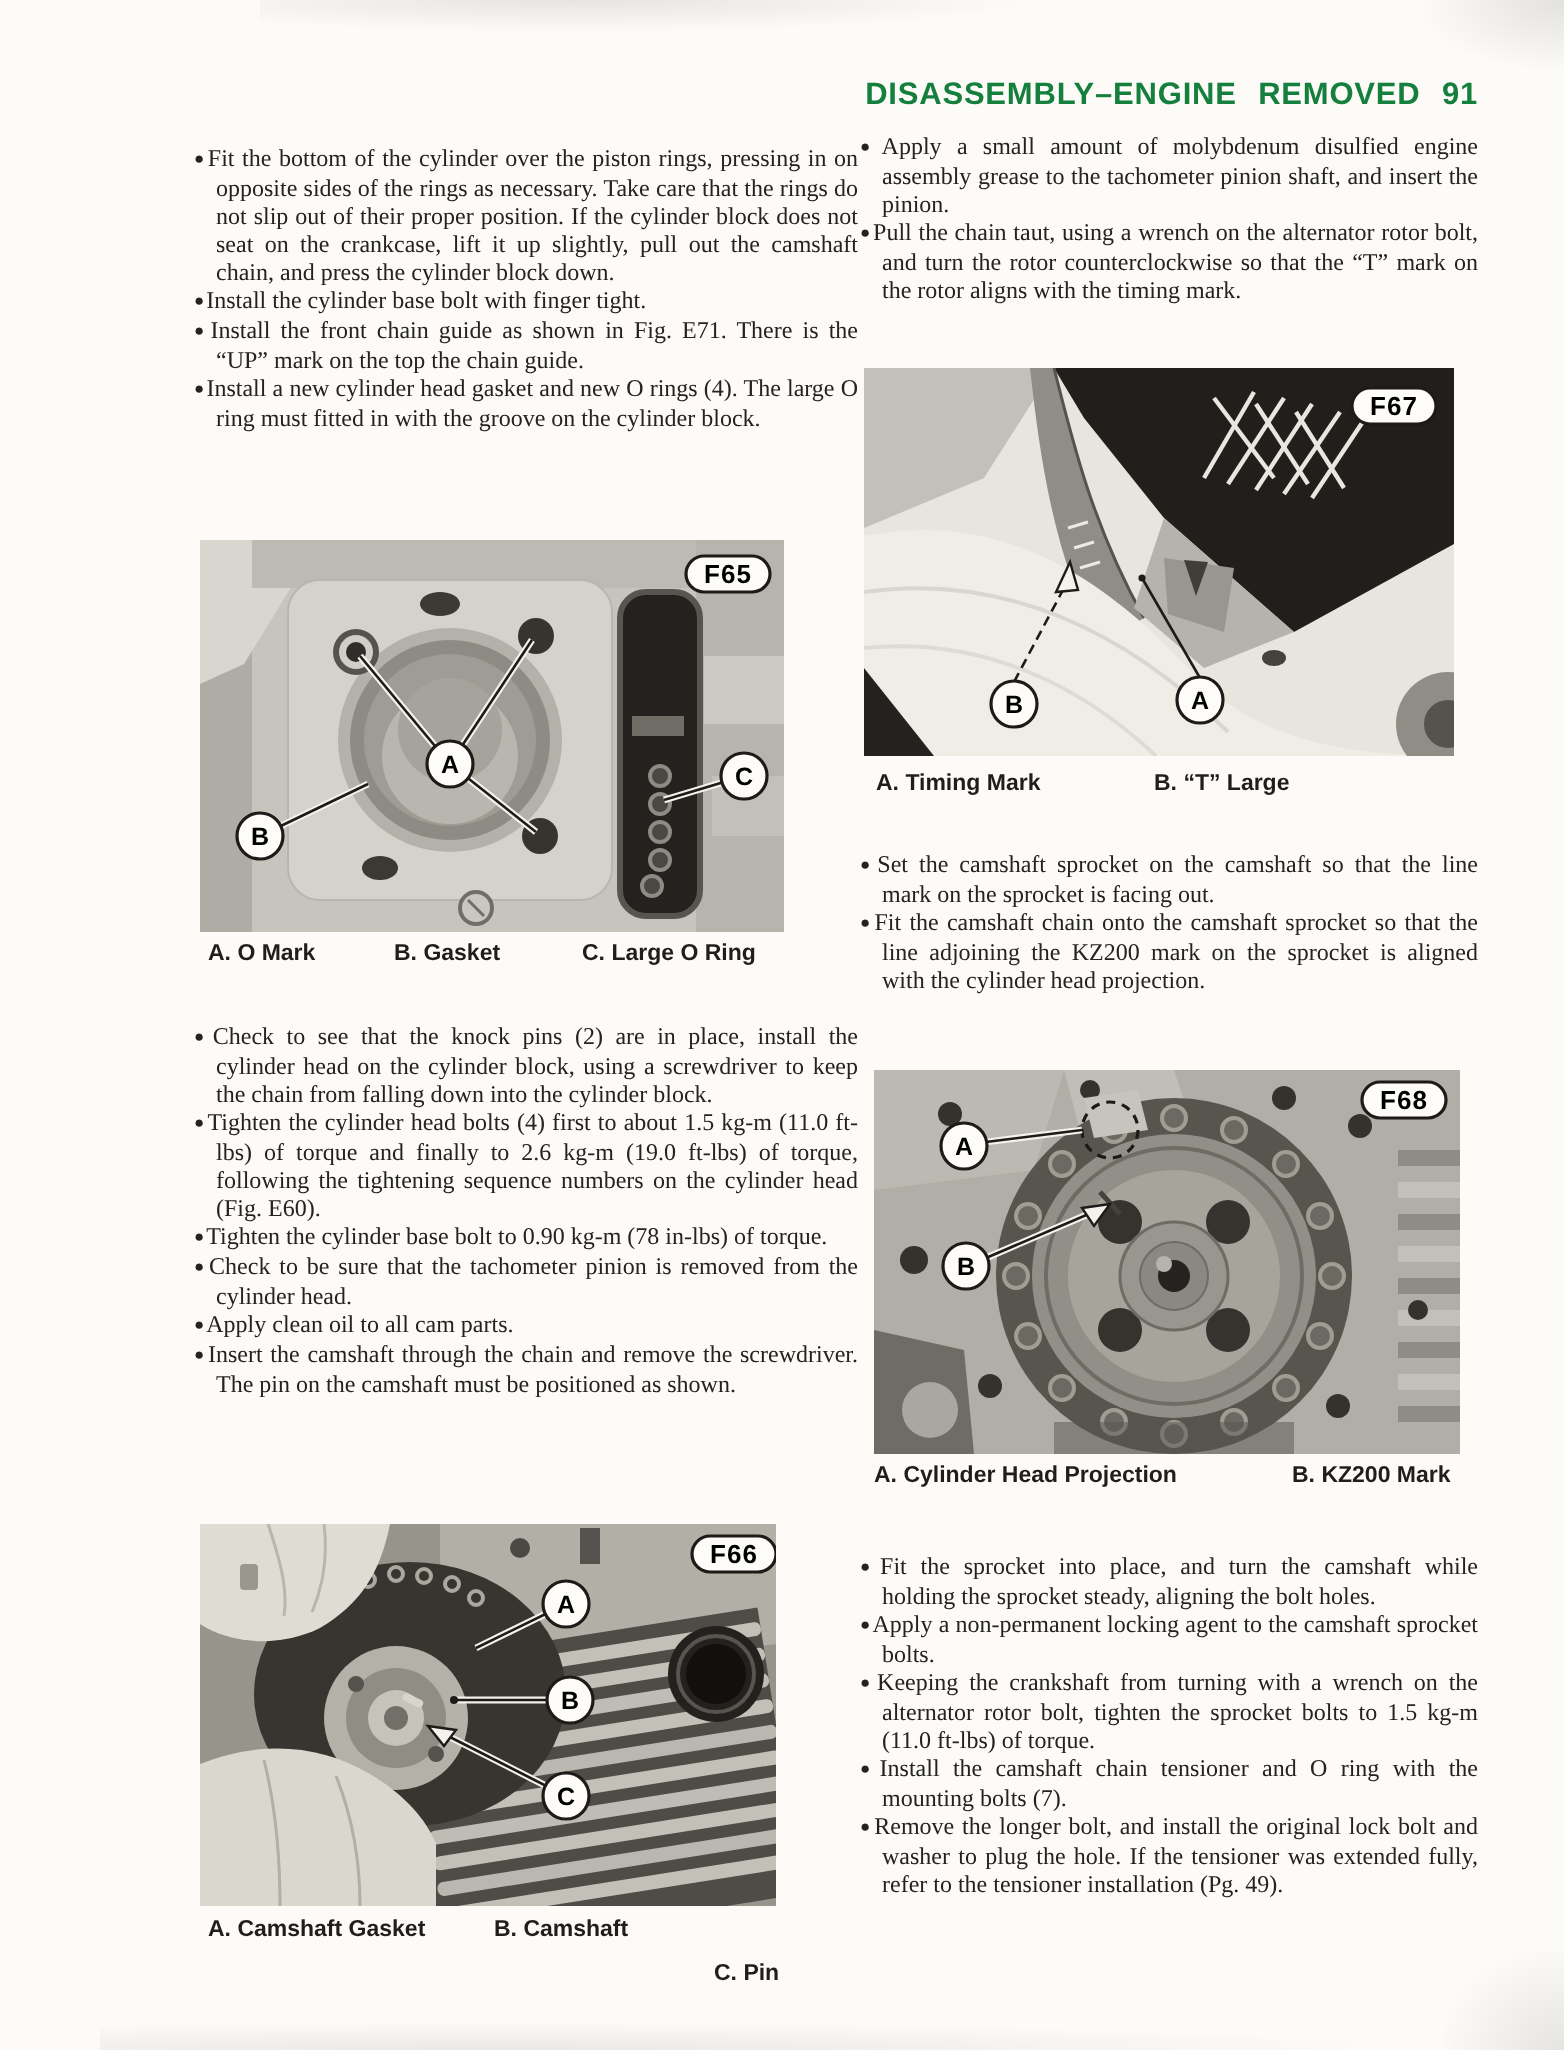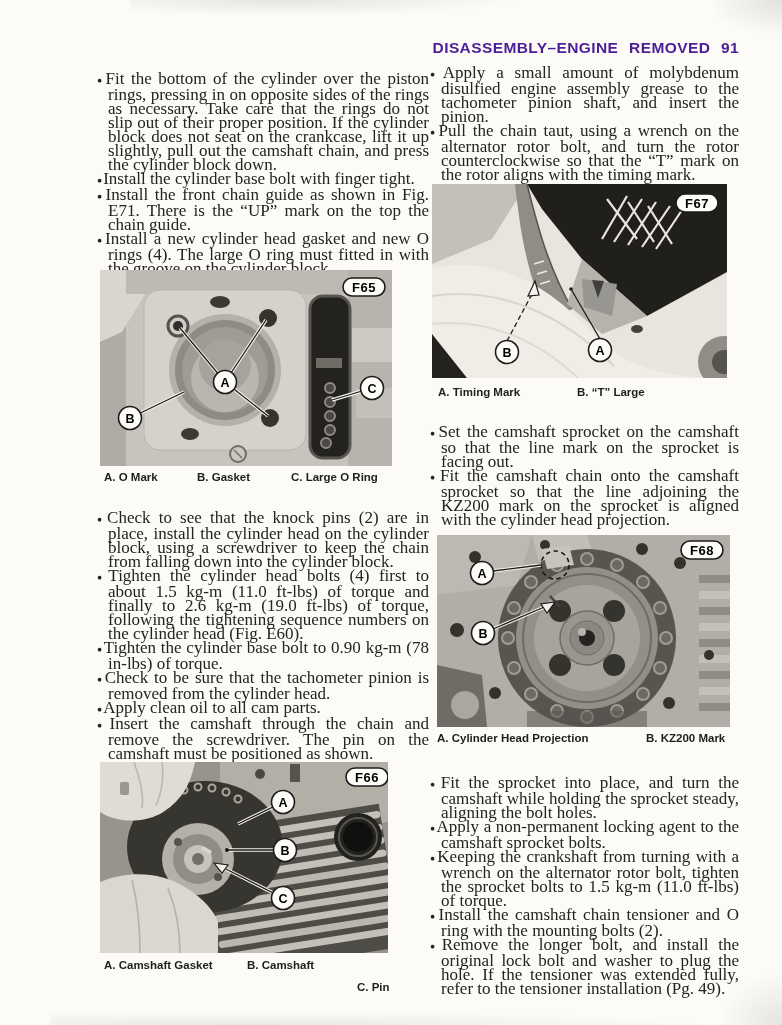"DISASSEMBLY–ENGINE REMOVED 91" .header { color: #4c1d95 -> #15803d }
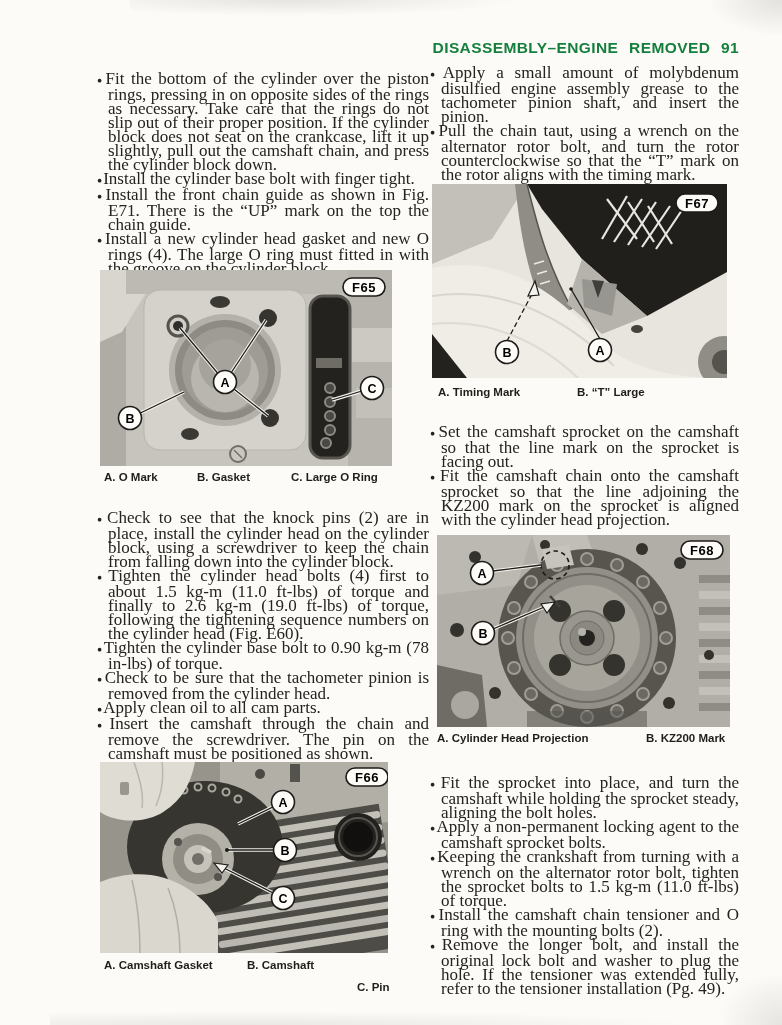"Fit the bottom of the" .txt { font-size: 17px -> 12px }
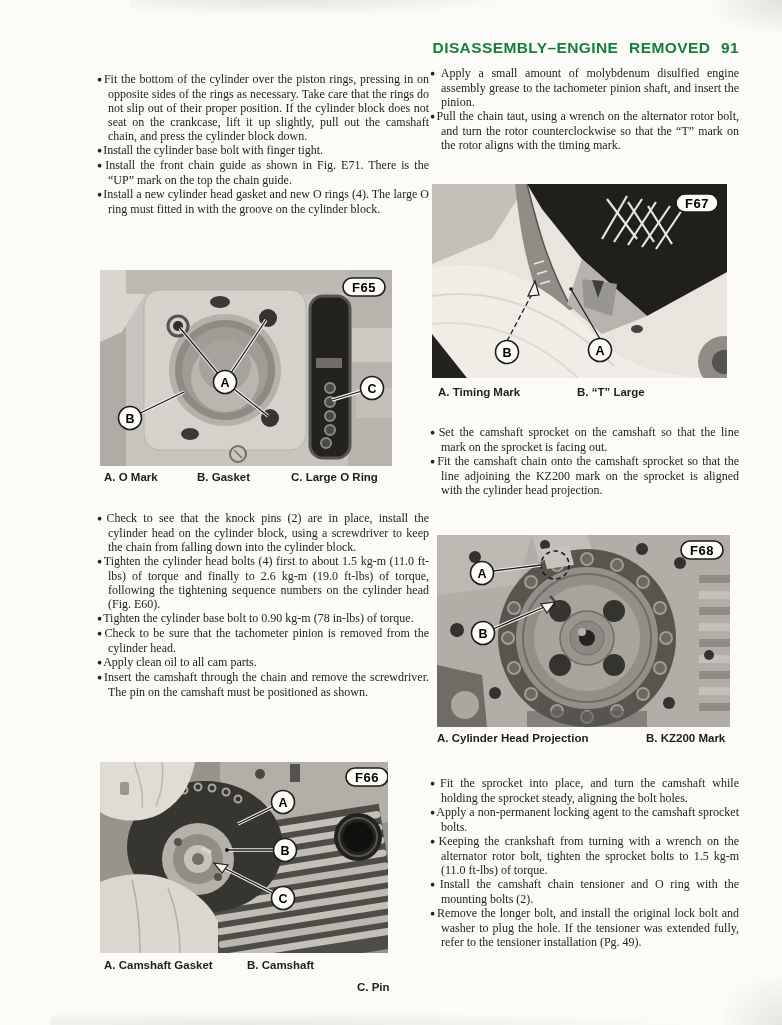"Install the camshaft chain tensioner" li { text: 2 -> 7 }
